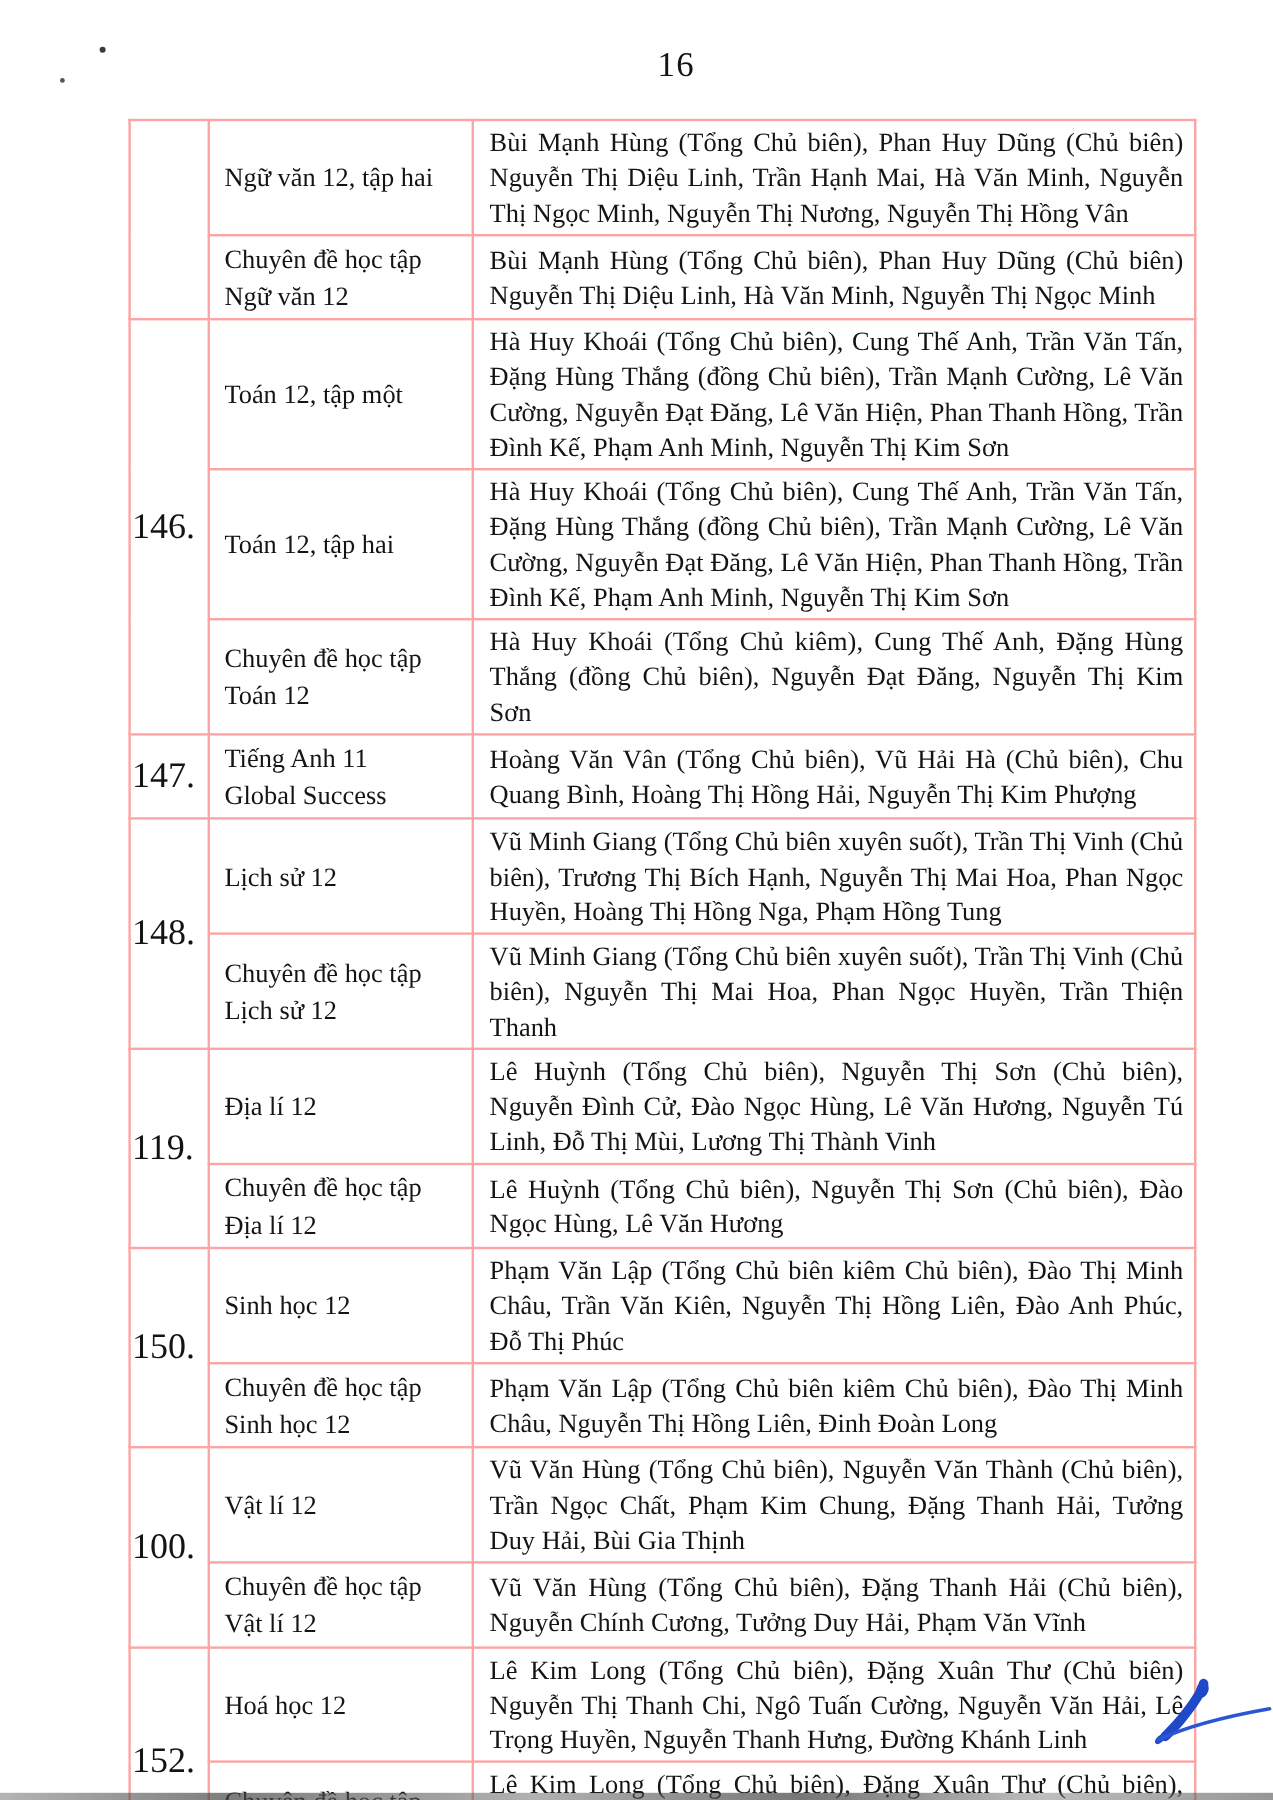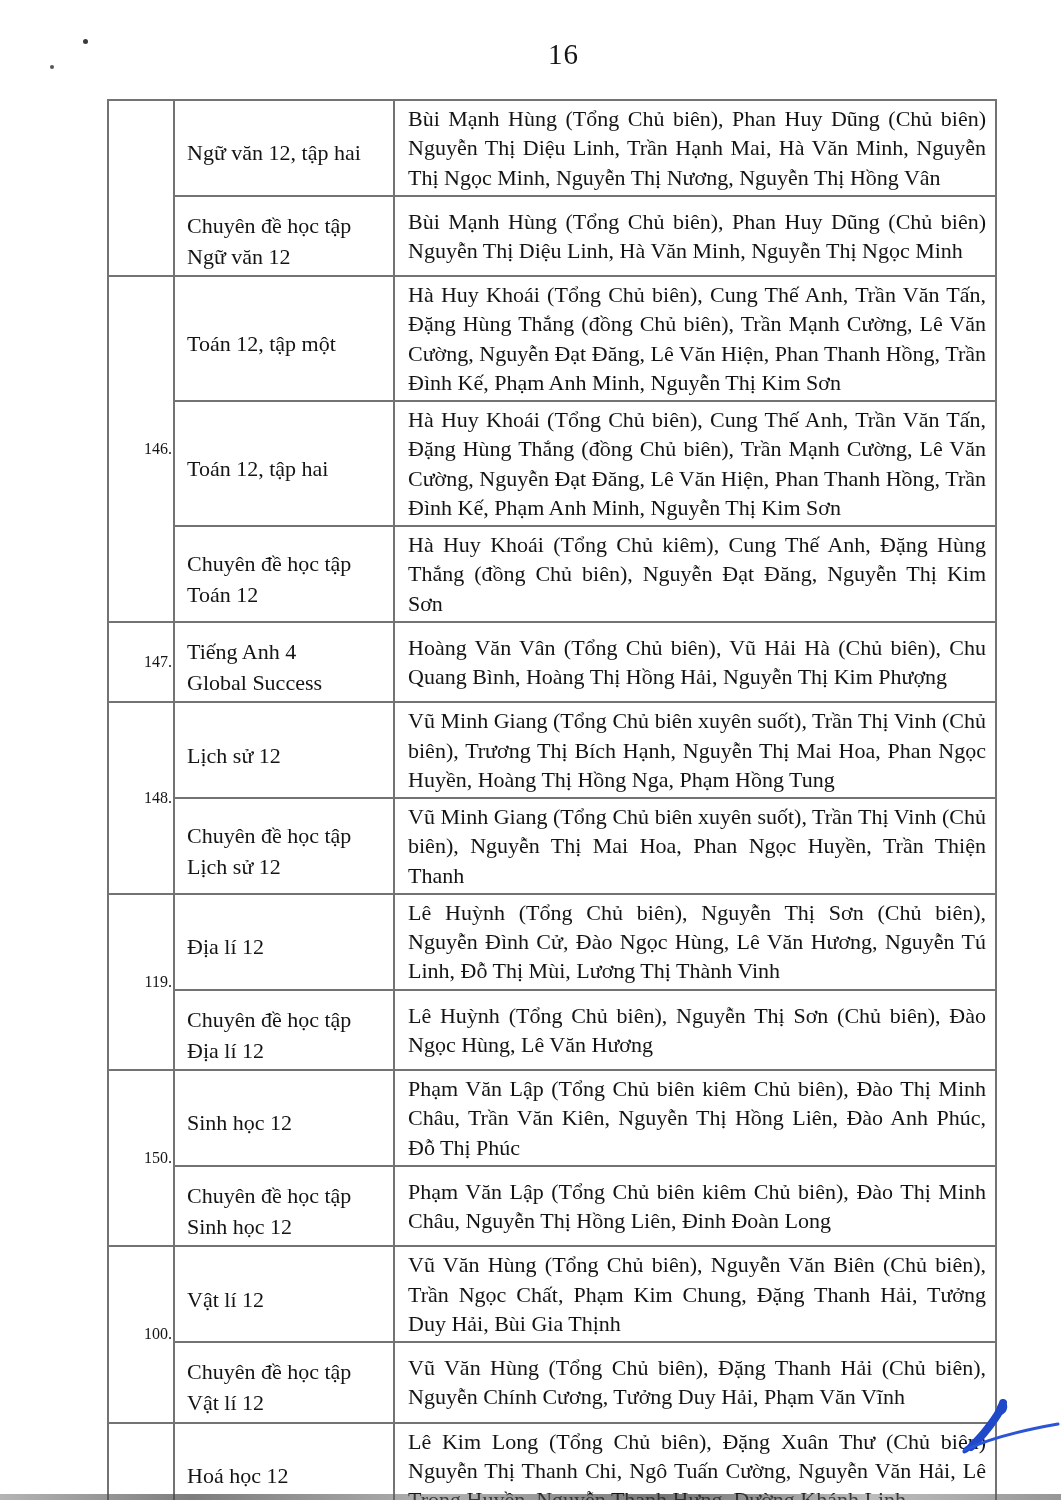"Bùi Mạnh Hùng (Tổng Chủ" table.book-table td { border: 2px solid #737373 -> 2px solid #fca5a5 }
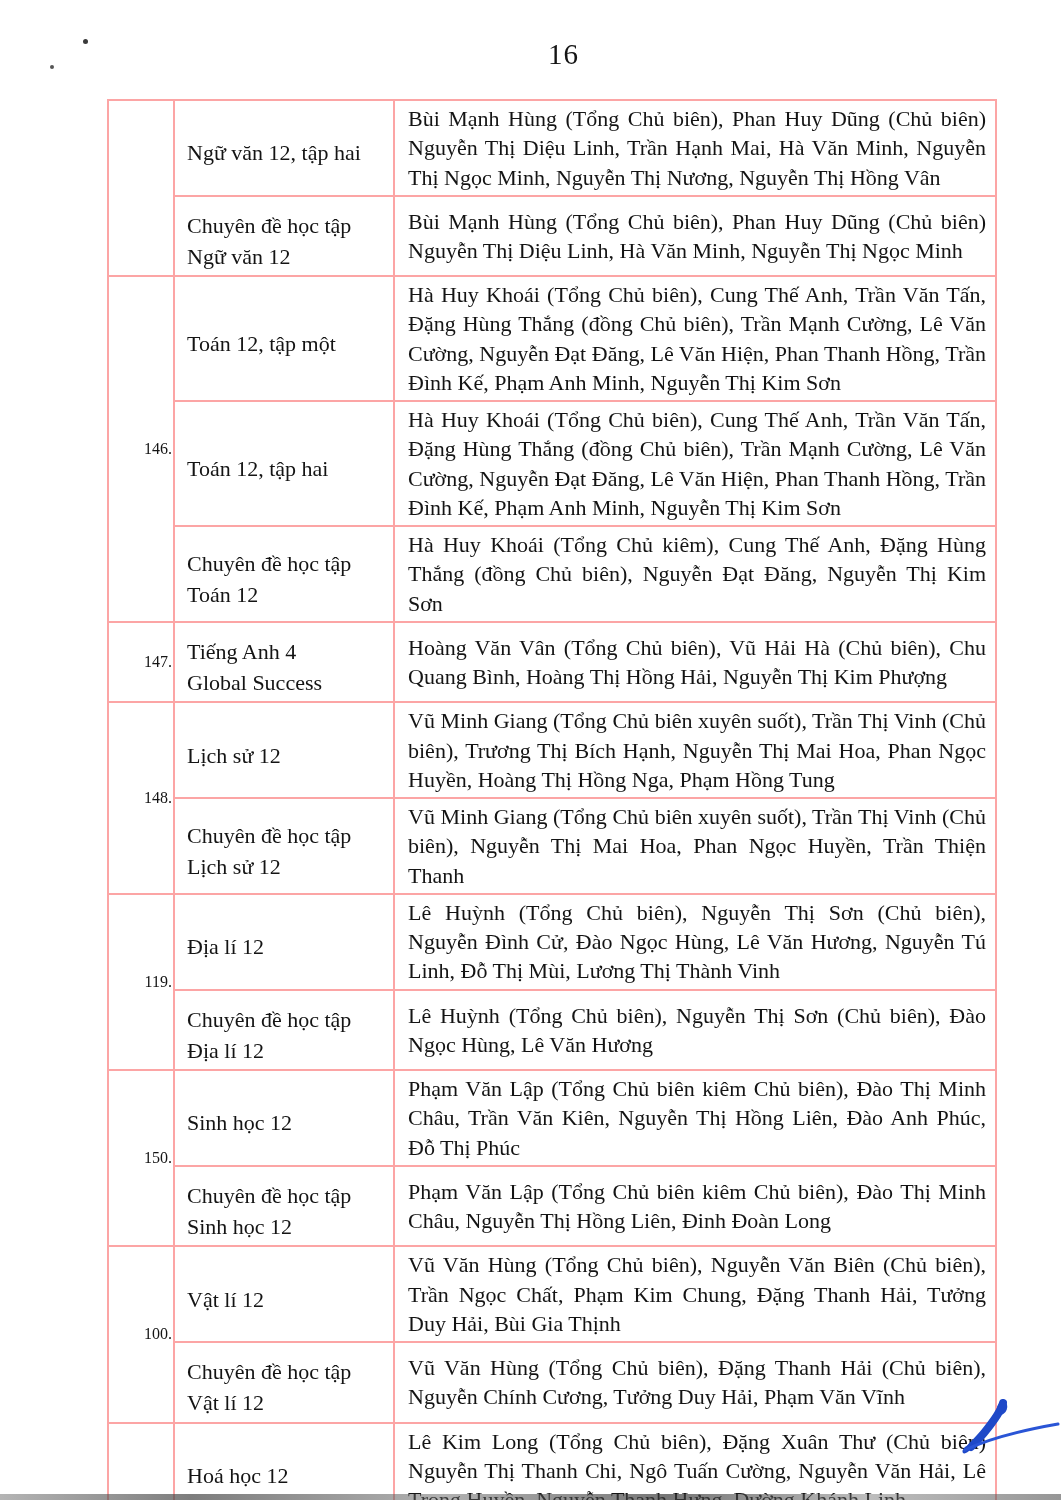"Ngữ văn 12, tập hai" td.title-cell { padding: 13px 6px 3px 12px -> 3px 6px 3px 12px }
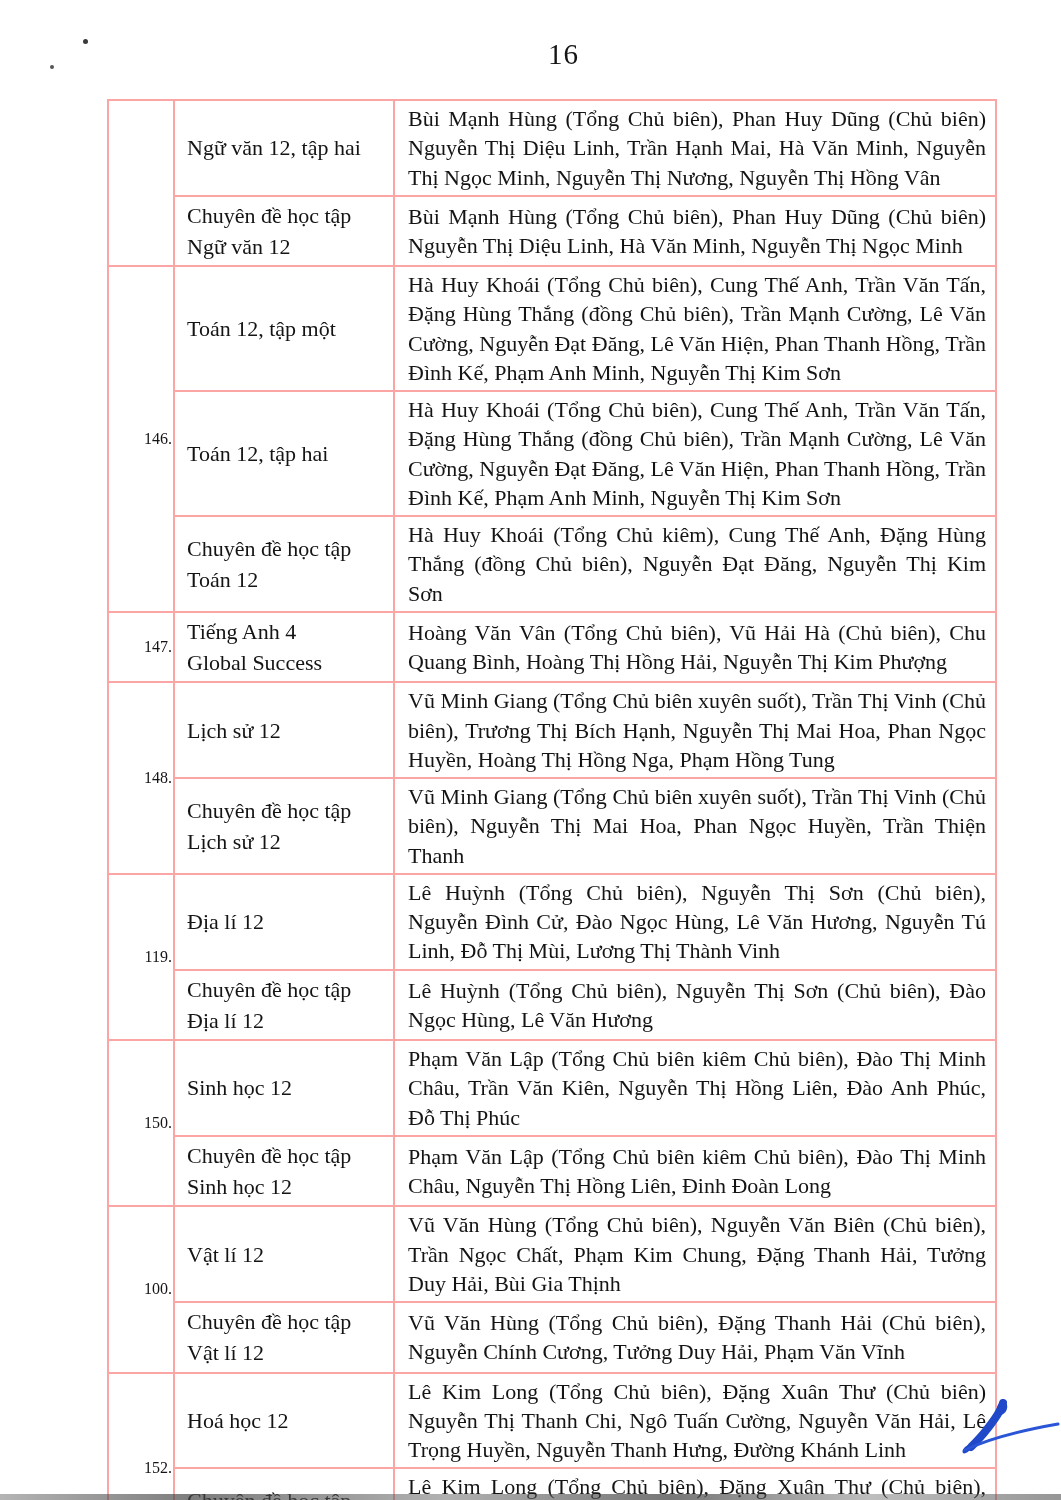"146." td.num-cell { font-size: 16px -> 30px; text-align: right -> left }
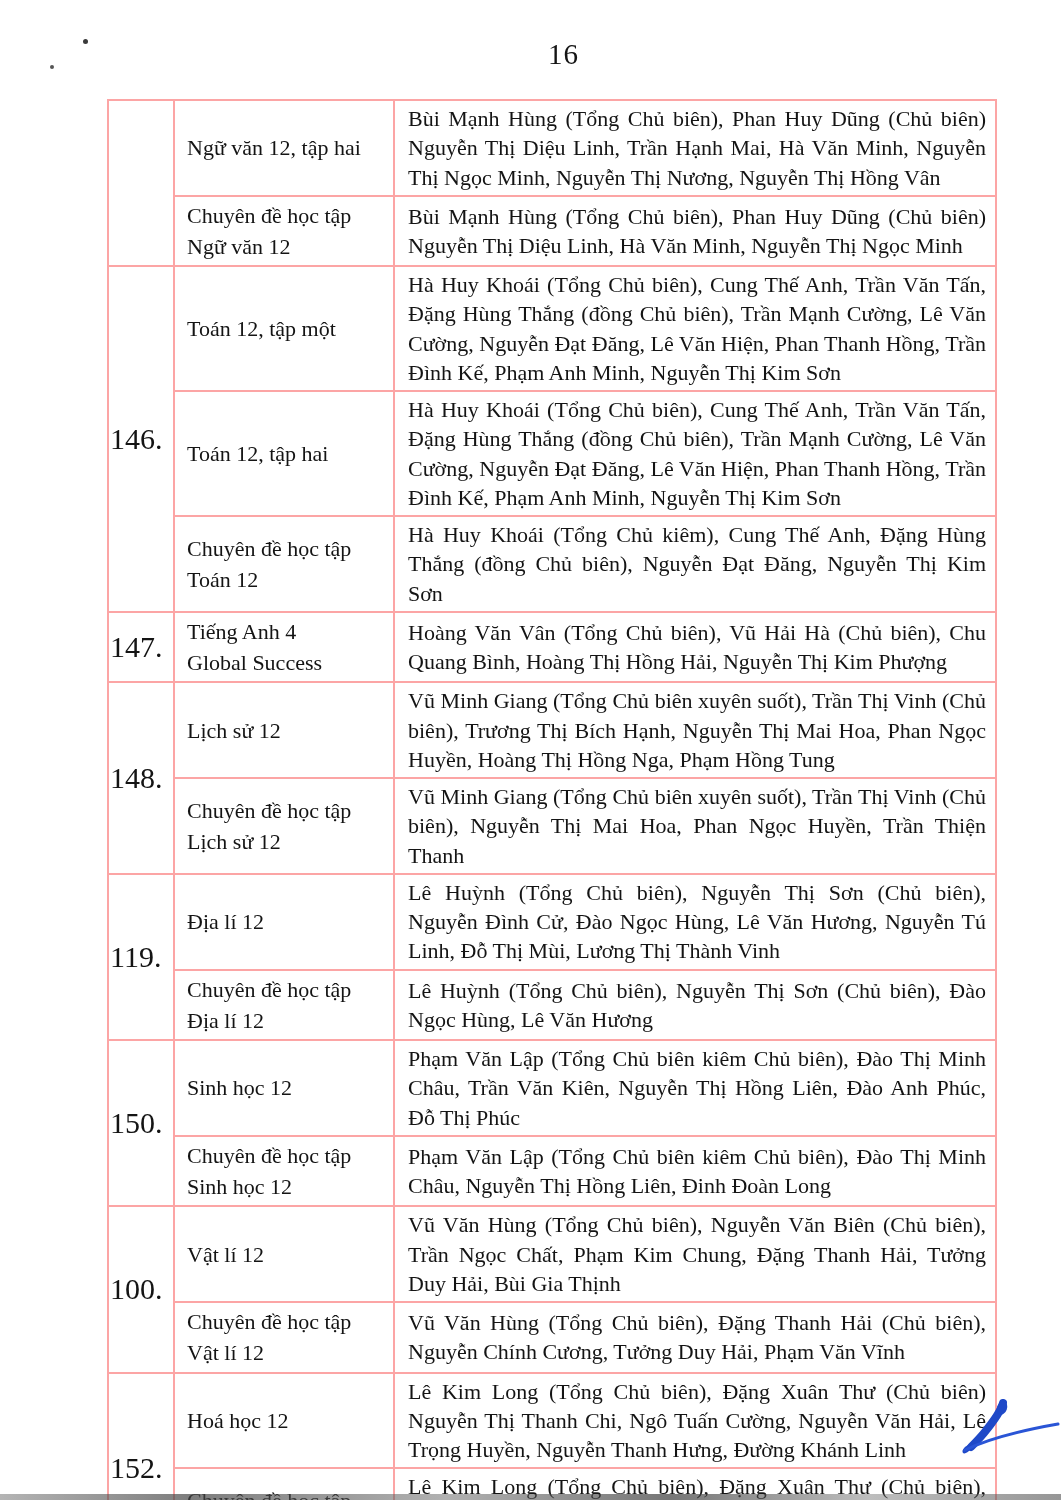"Tiếng Anh 4" td.title-cell { text: 4 -> 11 }
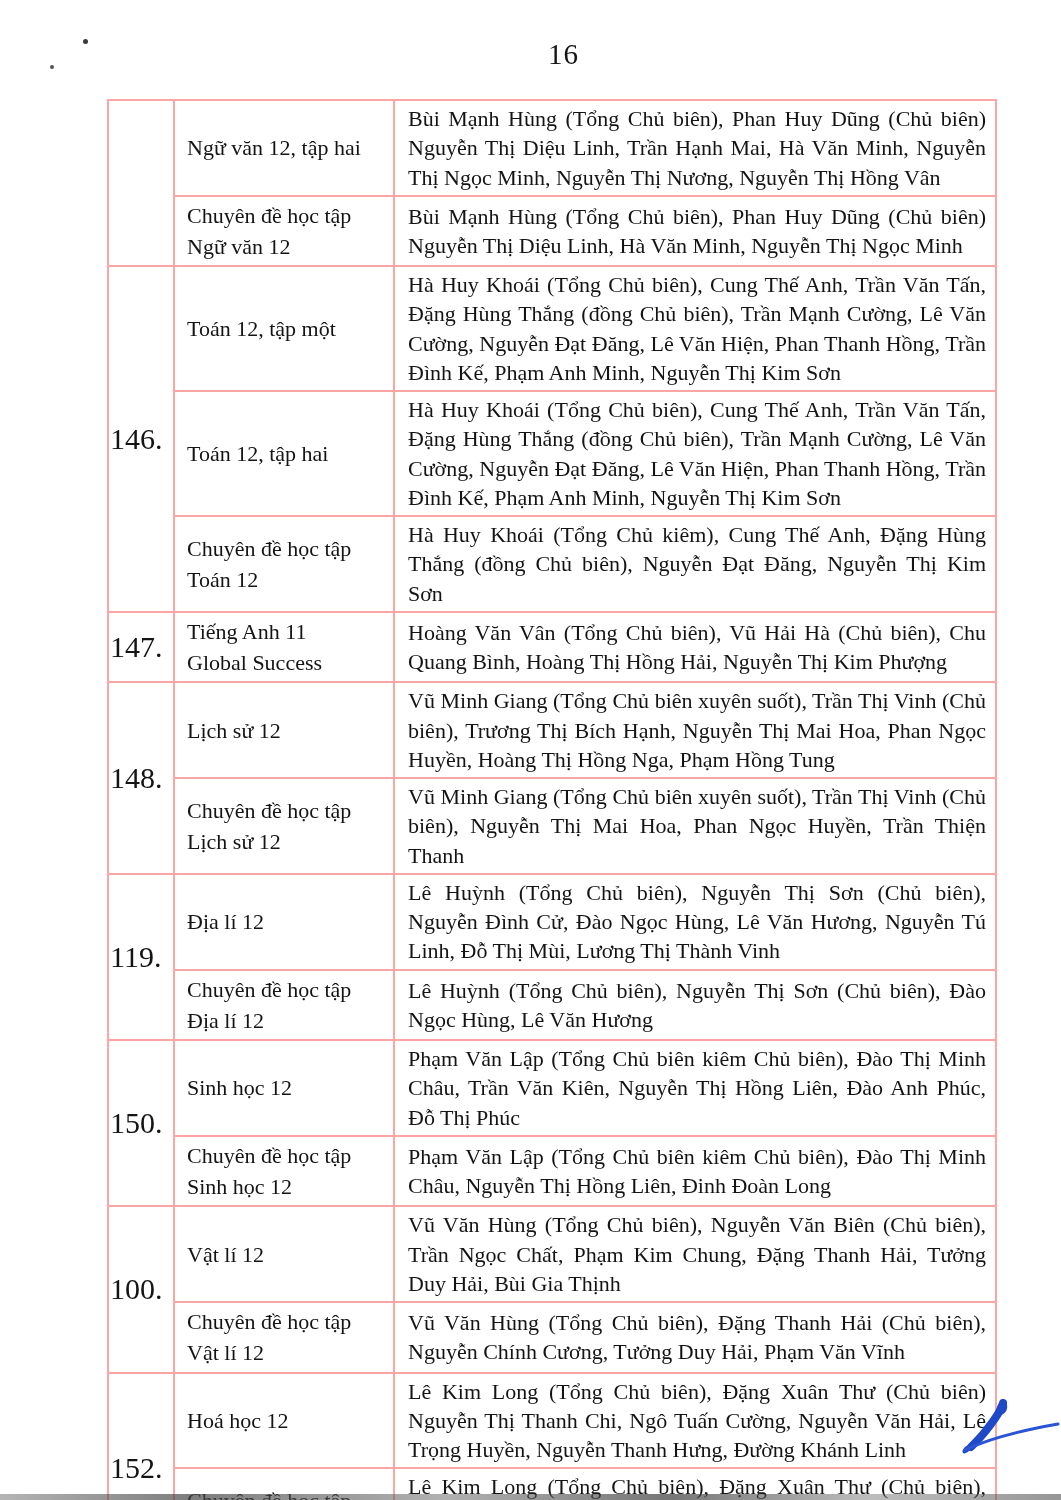"Vũ Văn Hùng (Tổng Chủ biên), Nguyễn" td.authors-cell { text: Biên -> Thành }
